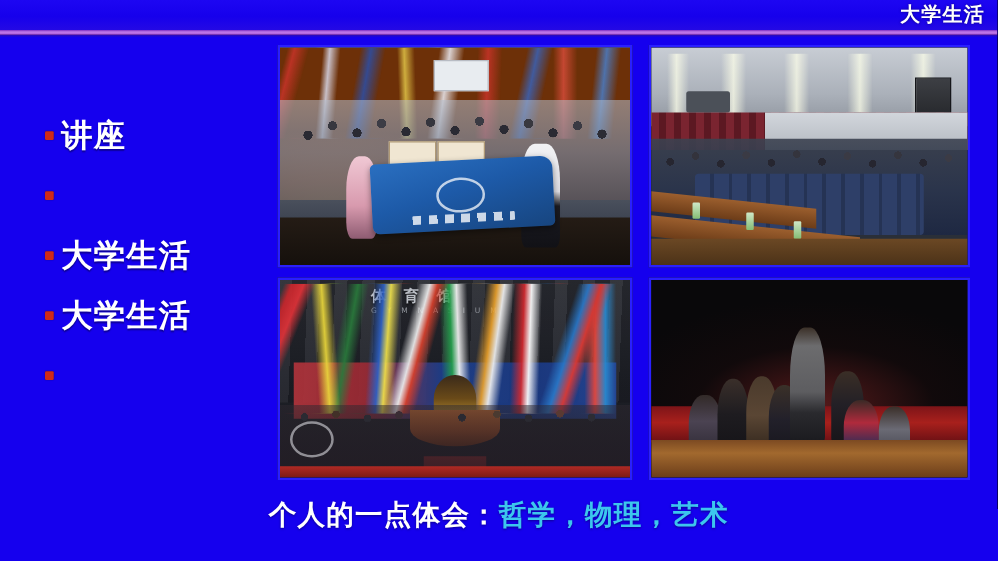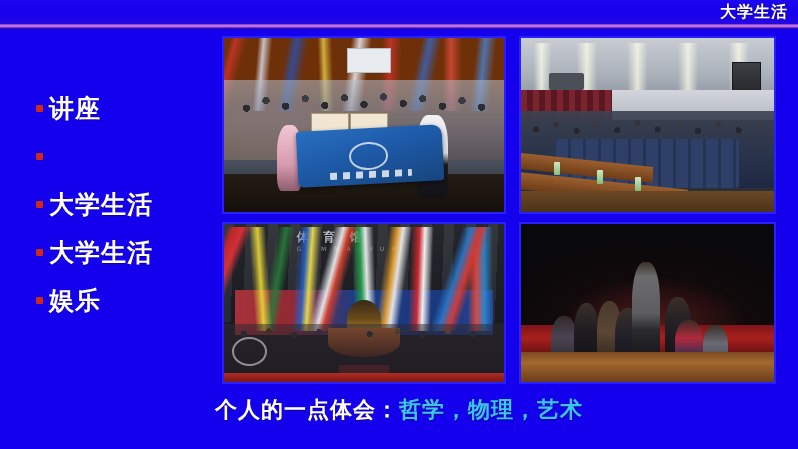"娱乐" span.bullet-label { html: <span>娱乐</span> -> none }
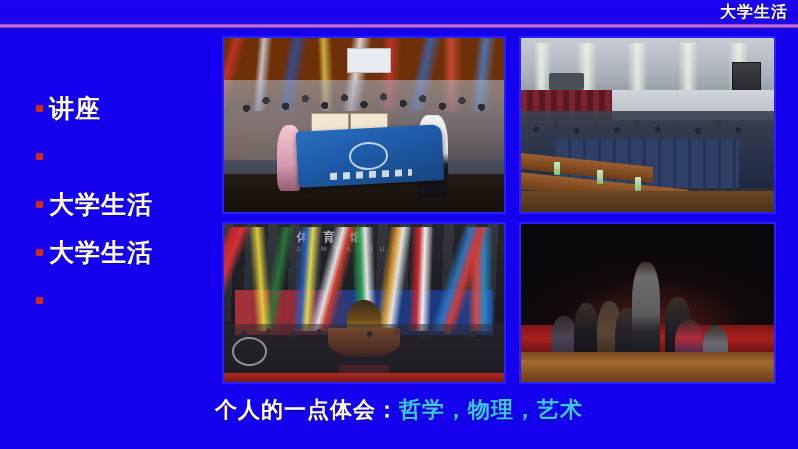"个人的一点体会：哲学，物理，艺术" .caption { font-family: Liberation Mono, monospace -> Liberation Sans, sans-serif }
